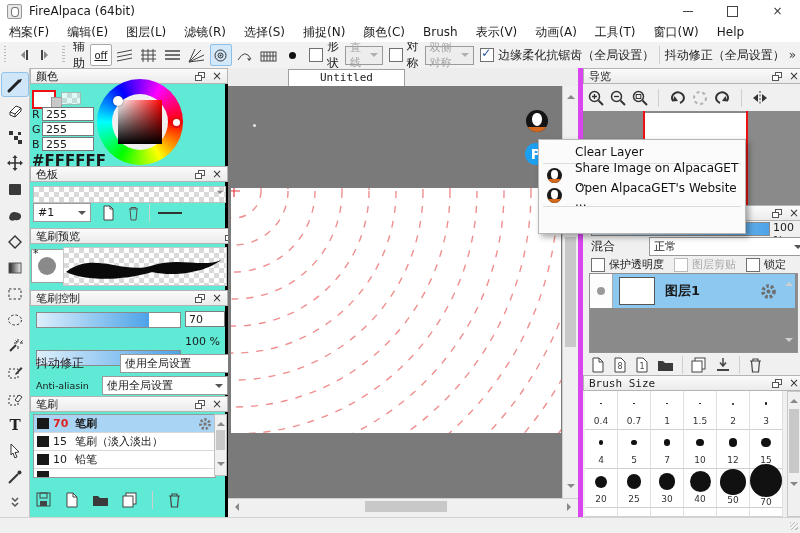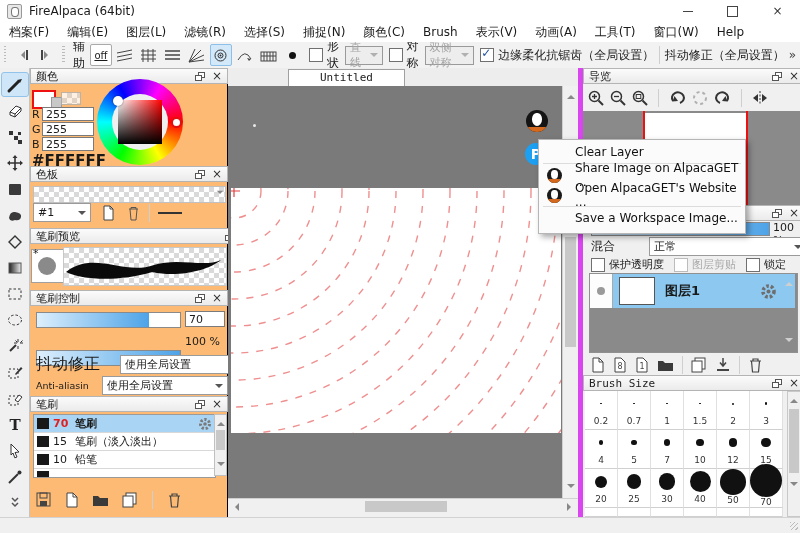"颜色" div.abs { background: #fdba74 -> #5eead4; border-right: 1px solid #000000 -> 3px solid #000000 }
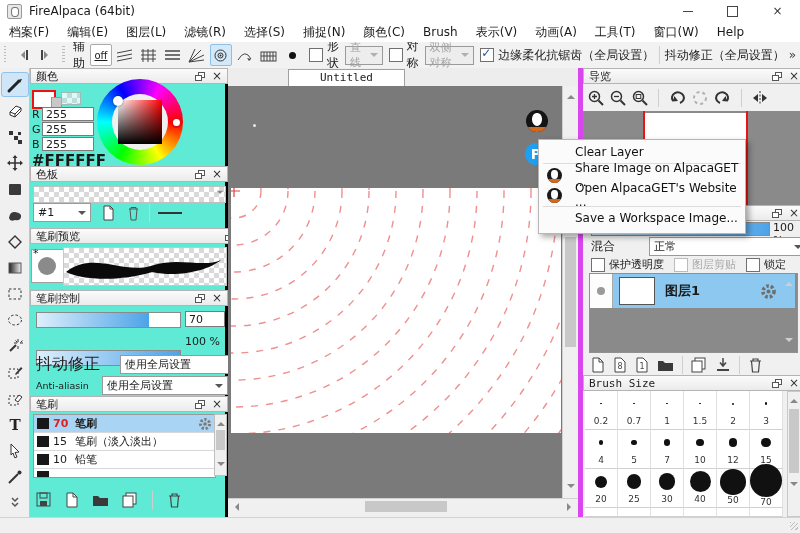"Save a Workspace Image..." div.ctx-item { html: <div>Save a Workspace Image...</div> -> none }
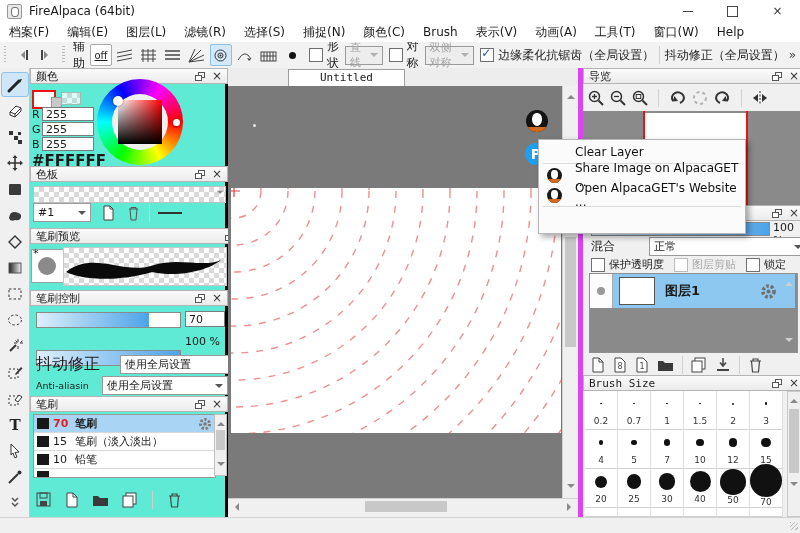"抖动修正" span { font-size: 16px -> 12px }
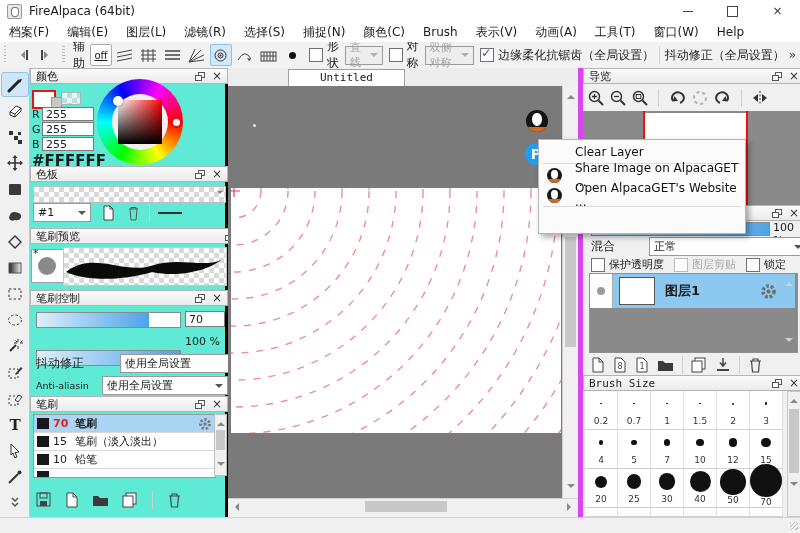"0.2" div.bs-num { text: 0.2 -> 0.4 }
